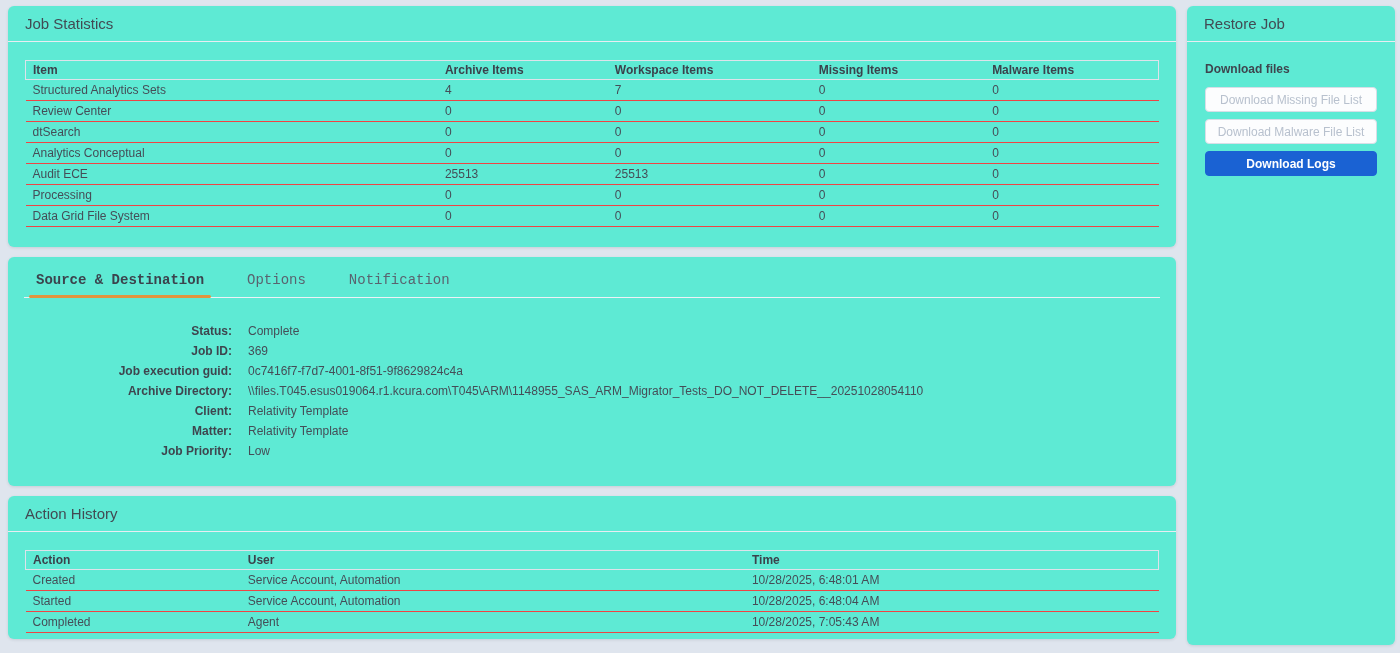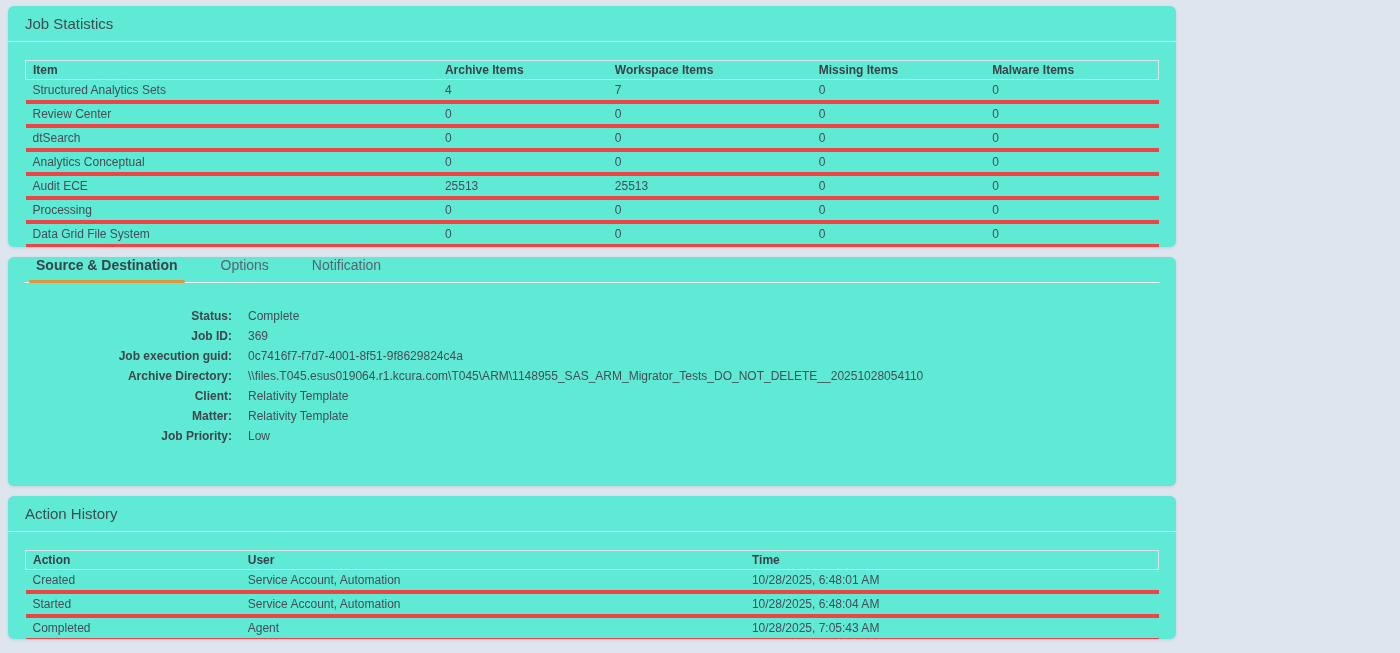"Restore Job" div.right-col { html: none -> <div> <section> <div>Restore Job</div> <div> <div>Download files</div> <button>Download Missing File List</button> <button>Download Malware File List</button> <button>Download Logs</button> </div> </section> </div> }
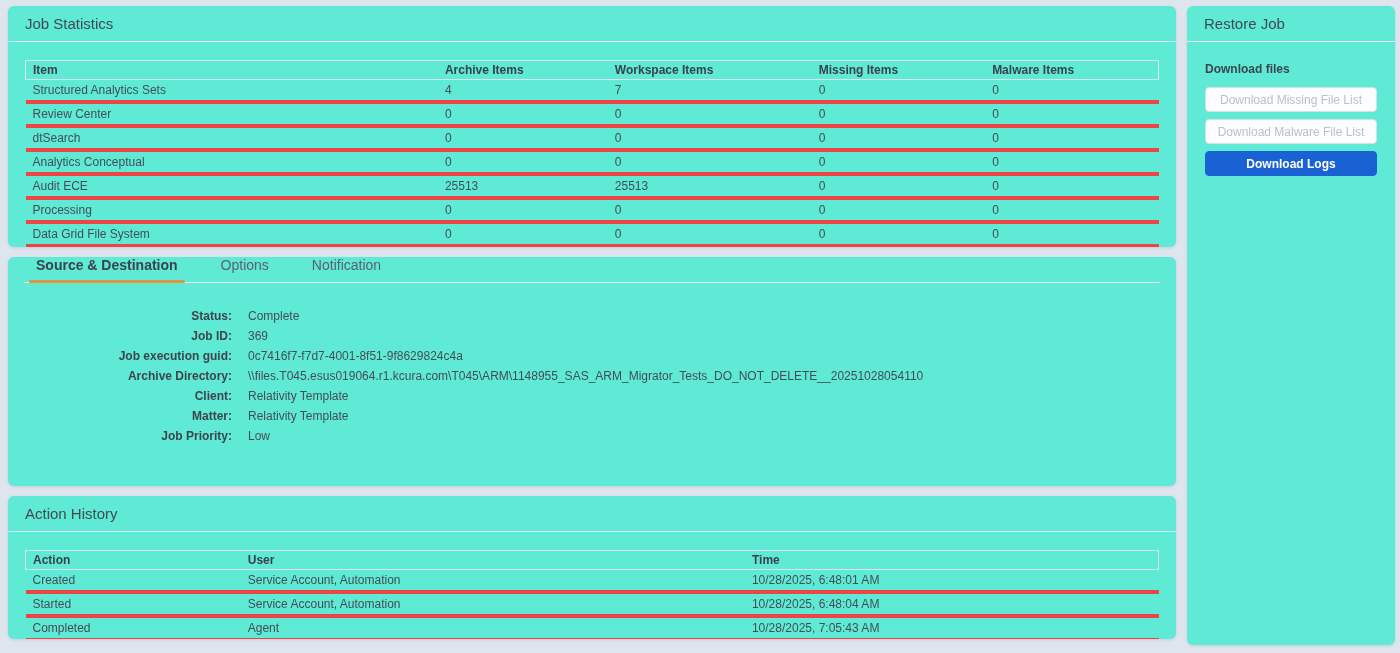"Structured Analytics Sets" td { border-bottom: 4px solid #ef4444 -> 1px solid #ef4444 }
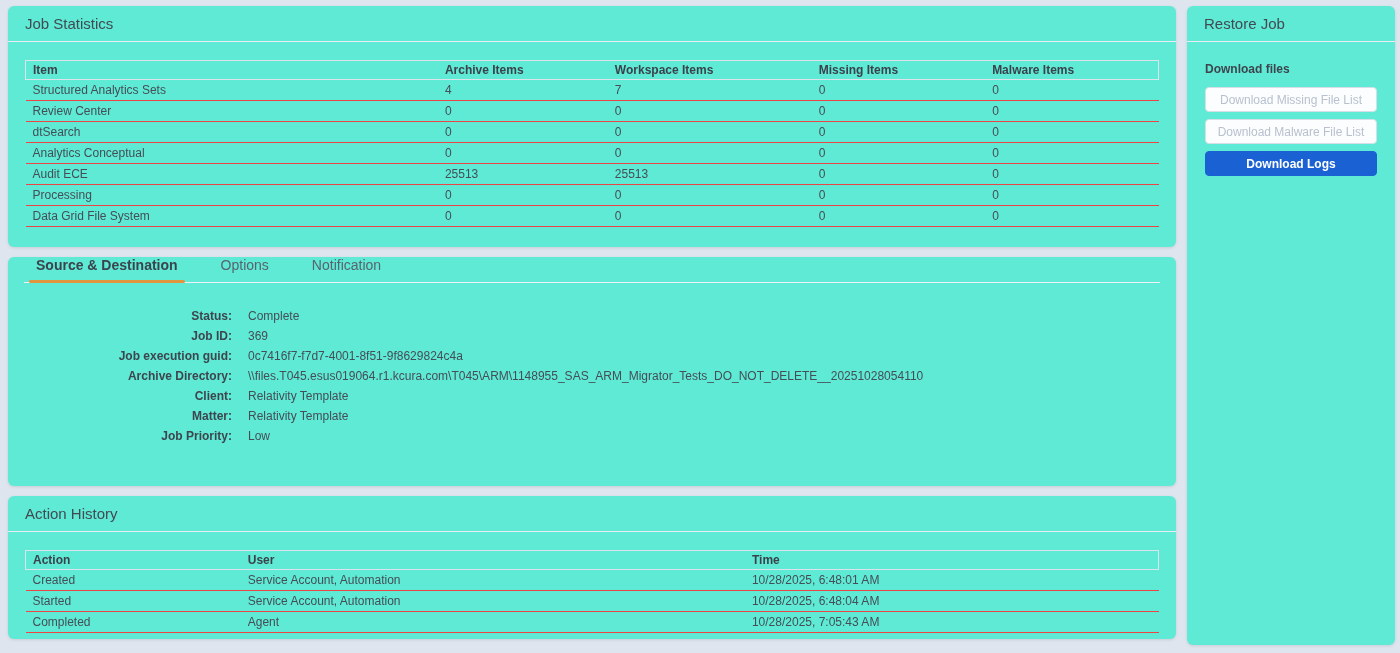"Source & Destination" .tabs { font-family: none -> Liberation Mono, monospace; padding-top: none -> 15px }
